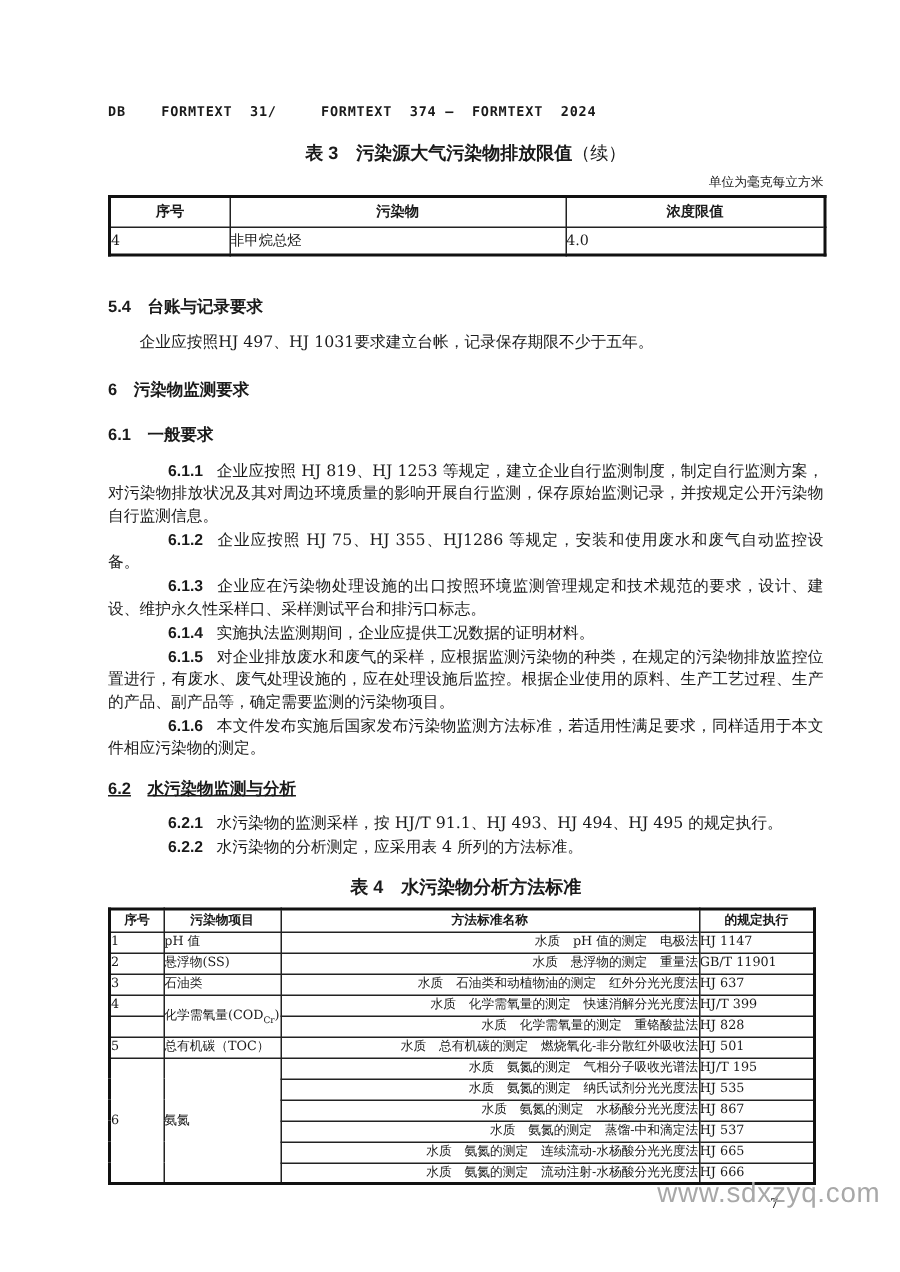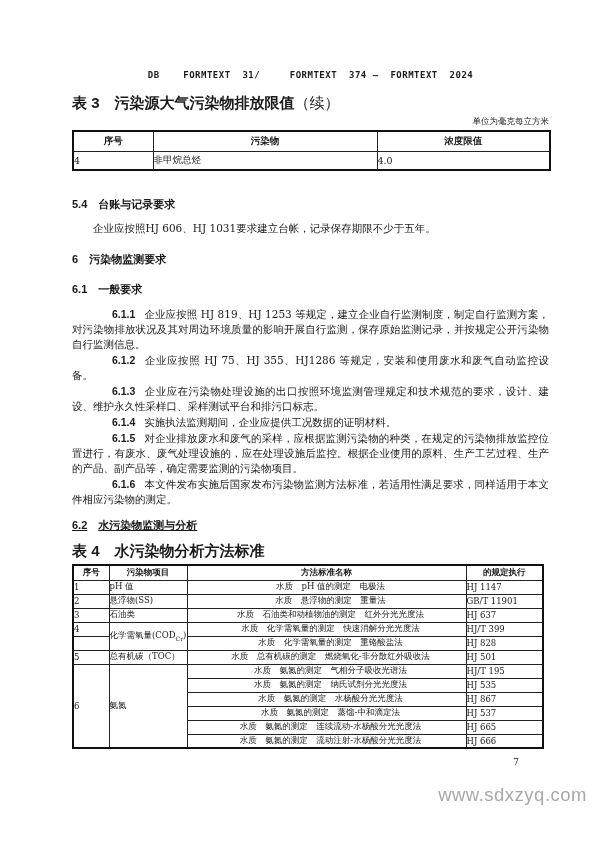"DB FORMTEXT 31/ FORMTEXT 374" .doc-header { text-align: center -> left }
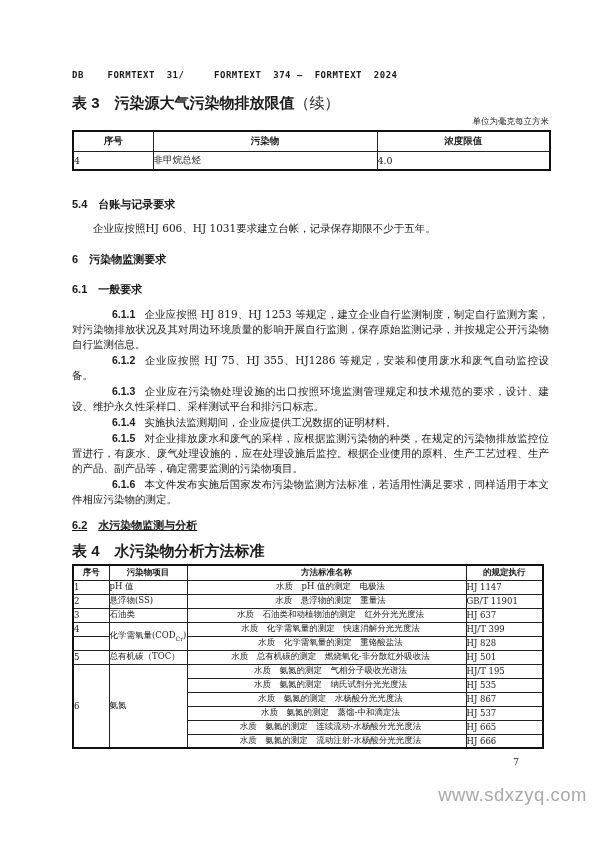"表 3 污染源大气污染物排放限值（续）" .tbl-title { font-size: 15px -> 12px; text-align: left -> center }
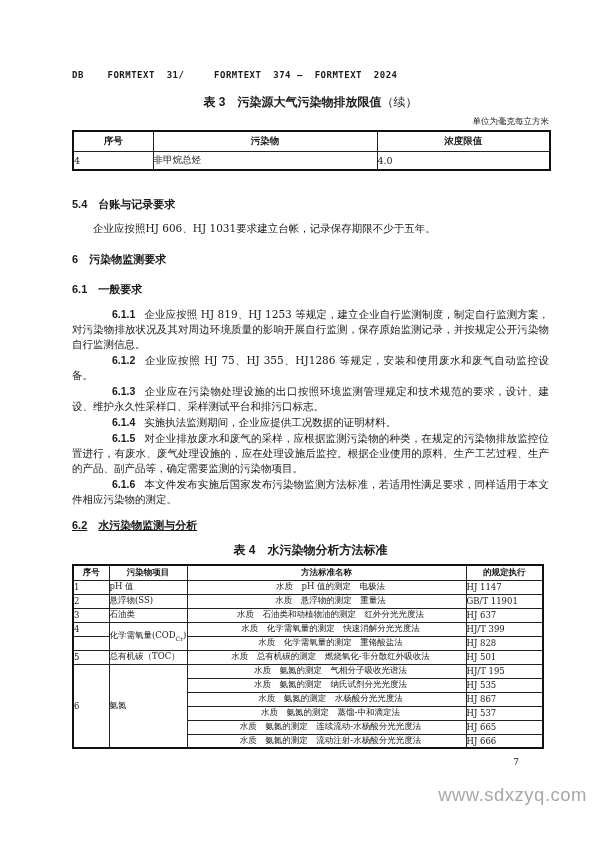"企业应按照HJ 606、HJ 1031要求建立台帐，记录保存期限不少于五年。" p.para { text: 606 -> 497 }
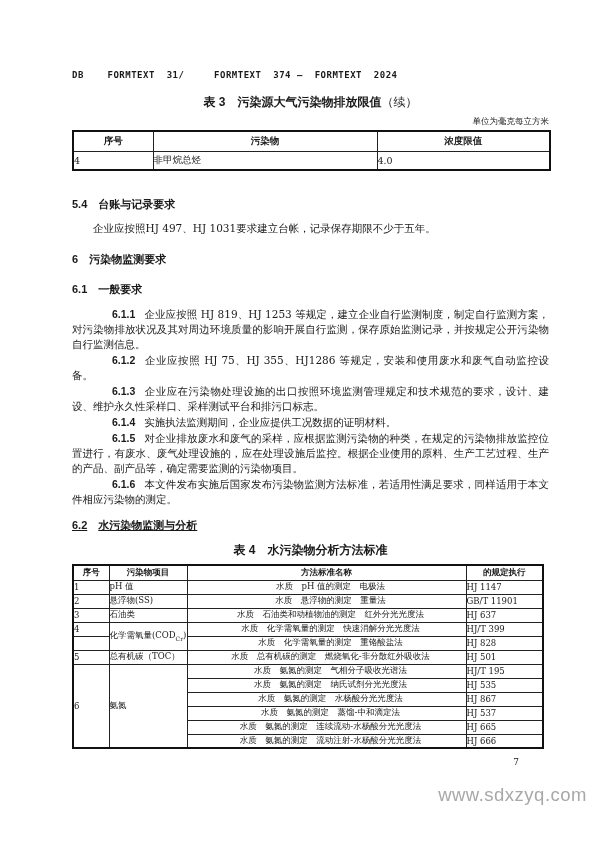"6.2.1 水污染物的监测采样，按 HJ/T 91.1、HJ 493、HJ" div.clauses { html: none -> <div> <p><span>6.2.1</span><span>水污染物的监测采样，按 HJ/T 91.1、HJ 493、HJ 494、HJ 495 的规定执行。</span></p> <p><span>6.2.2</span><span>水污染物的分析测定，应采用表 4 所列的方法标准。</span></p> </div> }
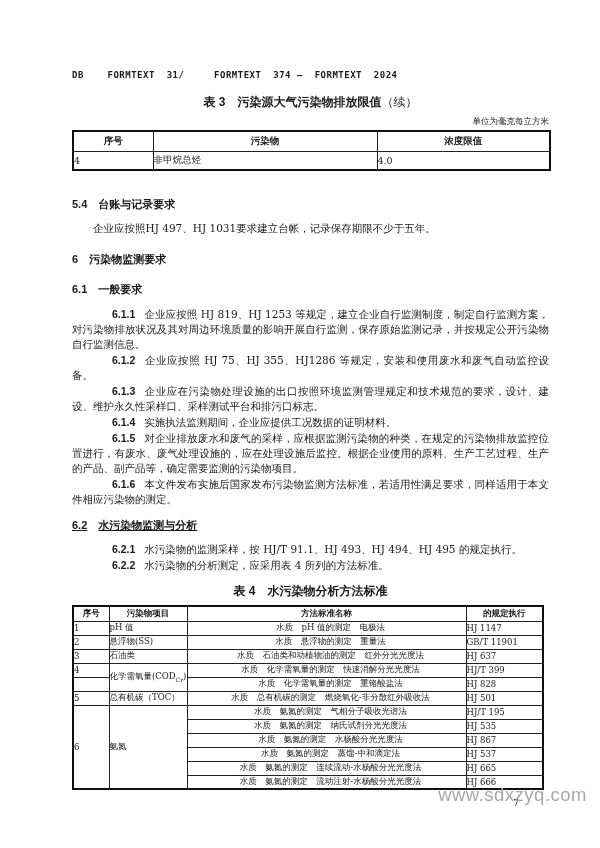"水质 pH 值的测定 电极法" .table4 td.method { text-align: center -> right }
